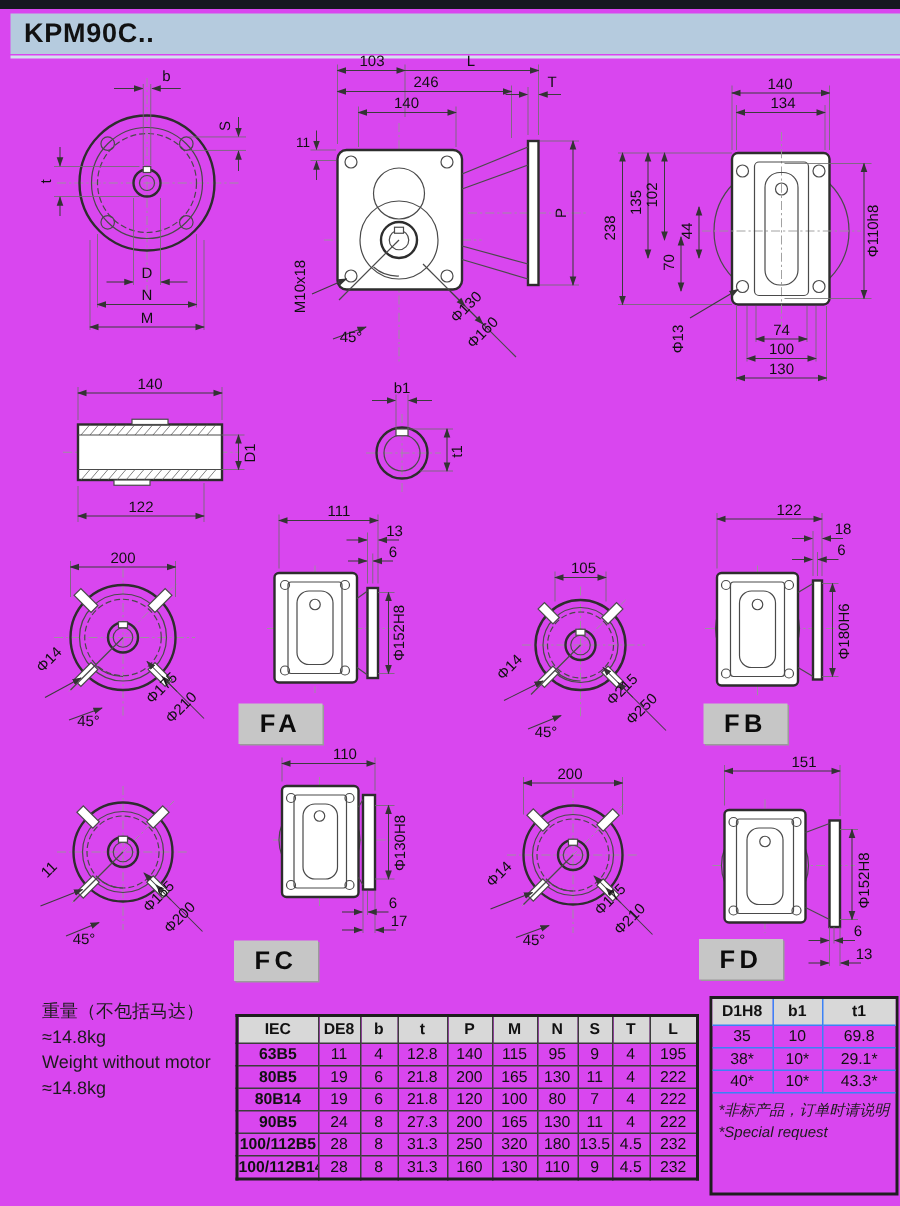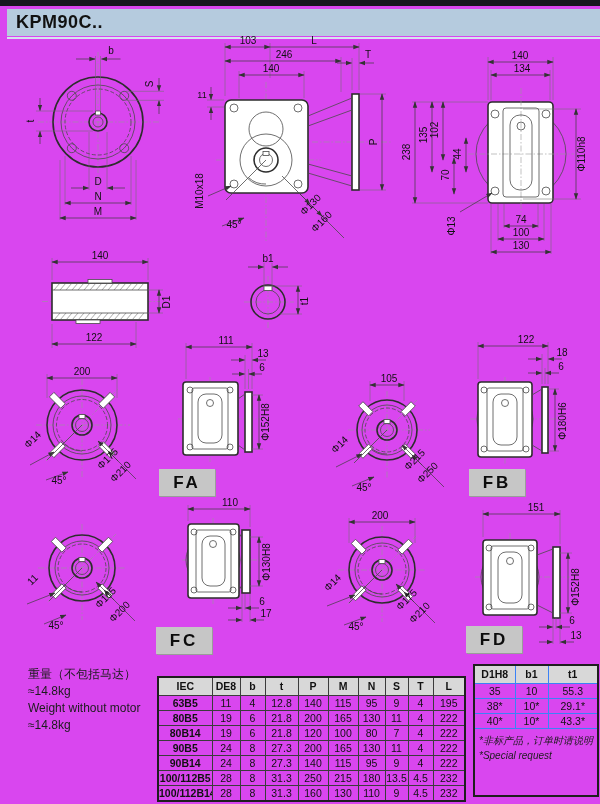"55.3" td { text: 55.3 -> 69.8 }
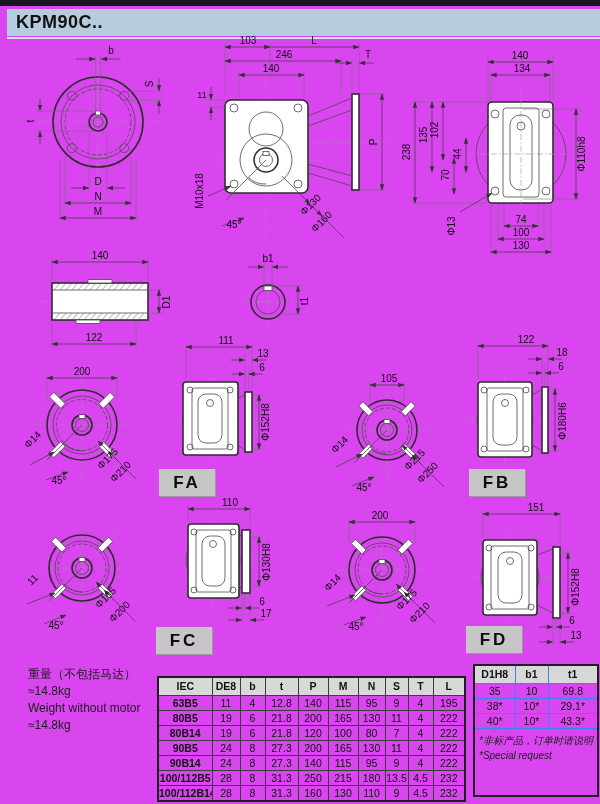"90B14" tr { html: <tr> <td>90B14</td> <td>24</td> <td>8</td> <td>27.3</td> <td>140</td> <td>115</td> <td>95</td> <td>9</td> <td>4</td> <td>222</td> </tr> -> none }
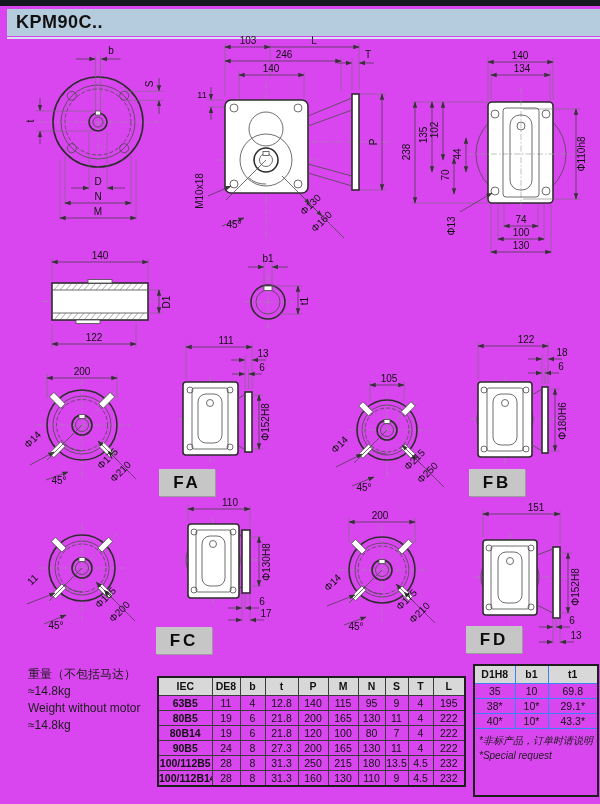"215" td { text: 215 -> 320 }
